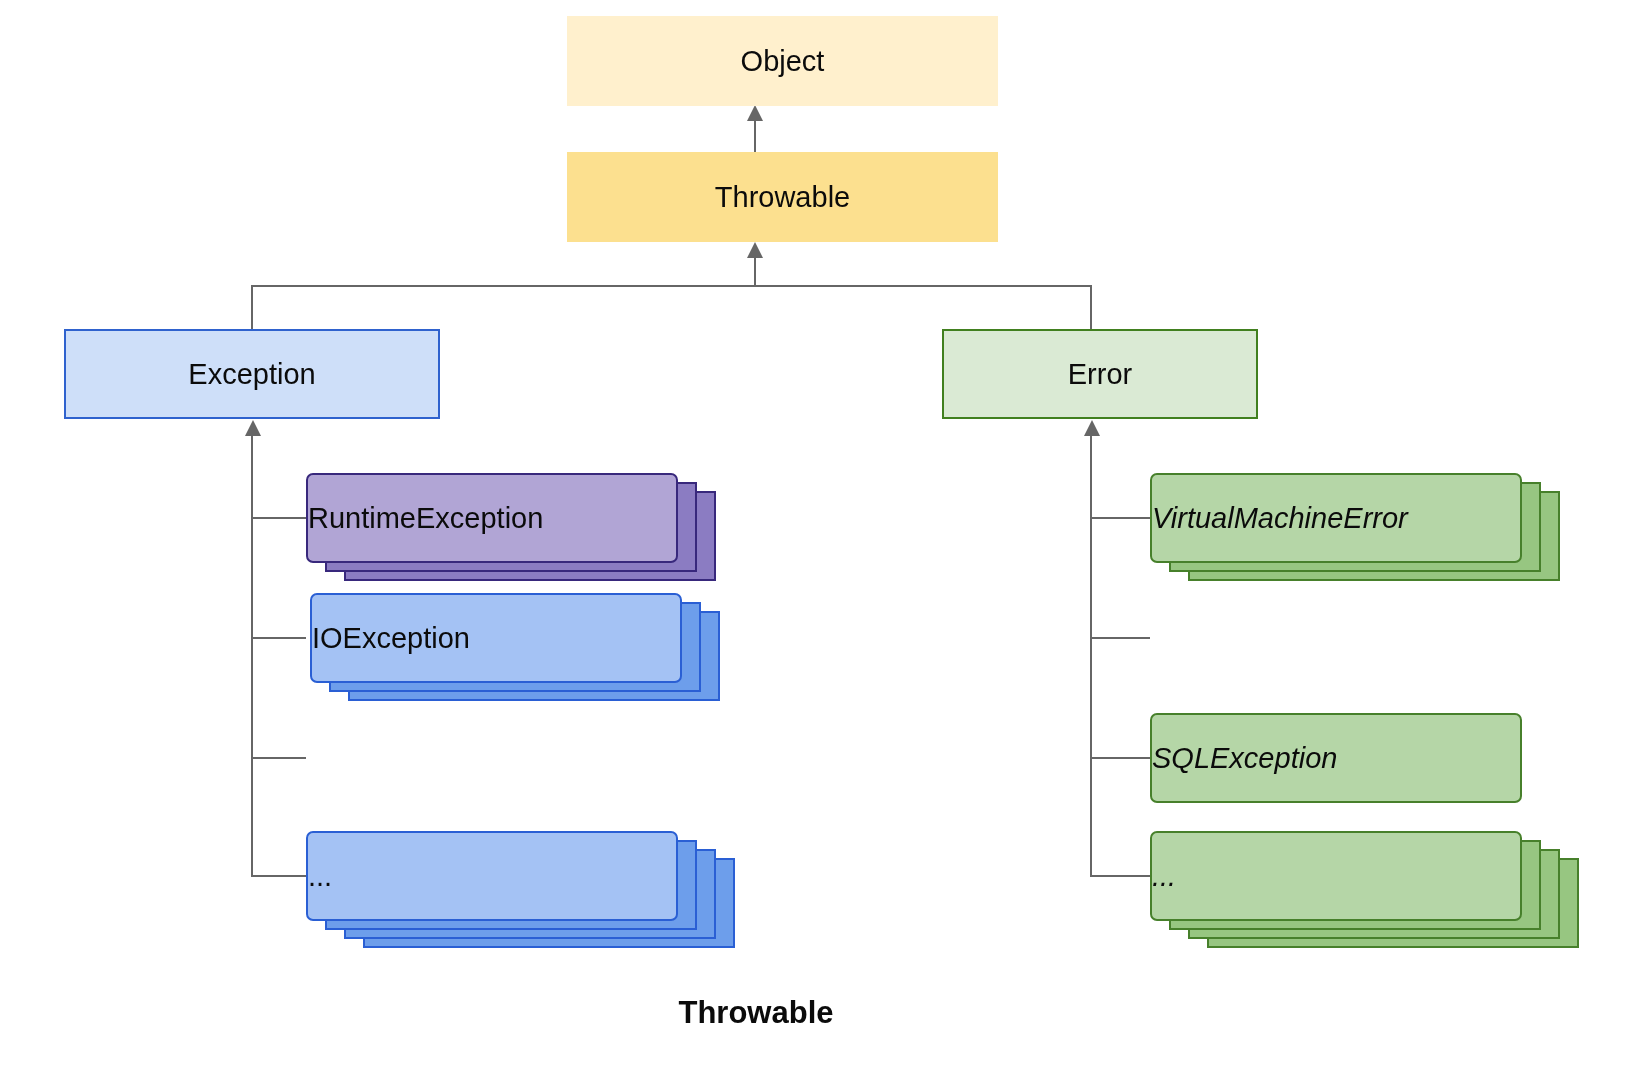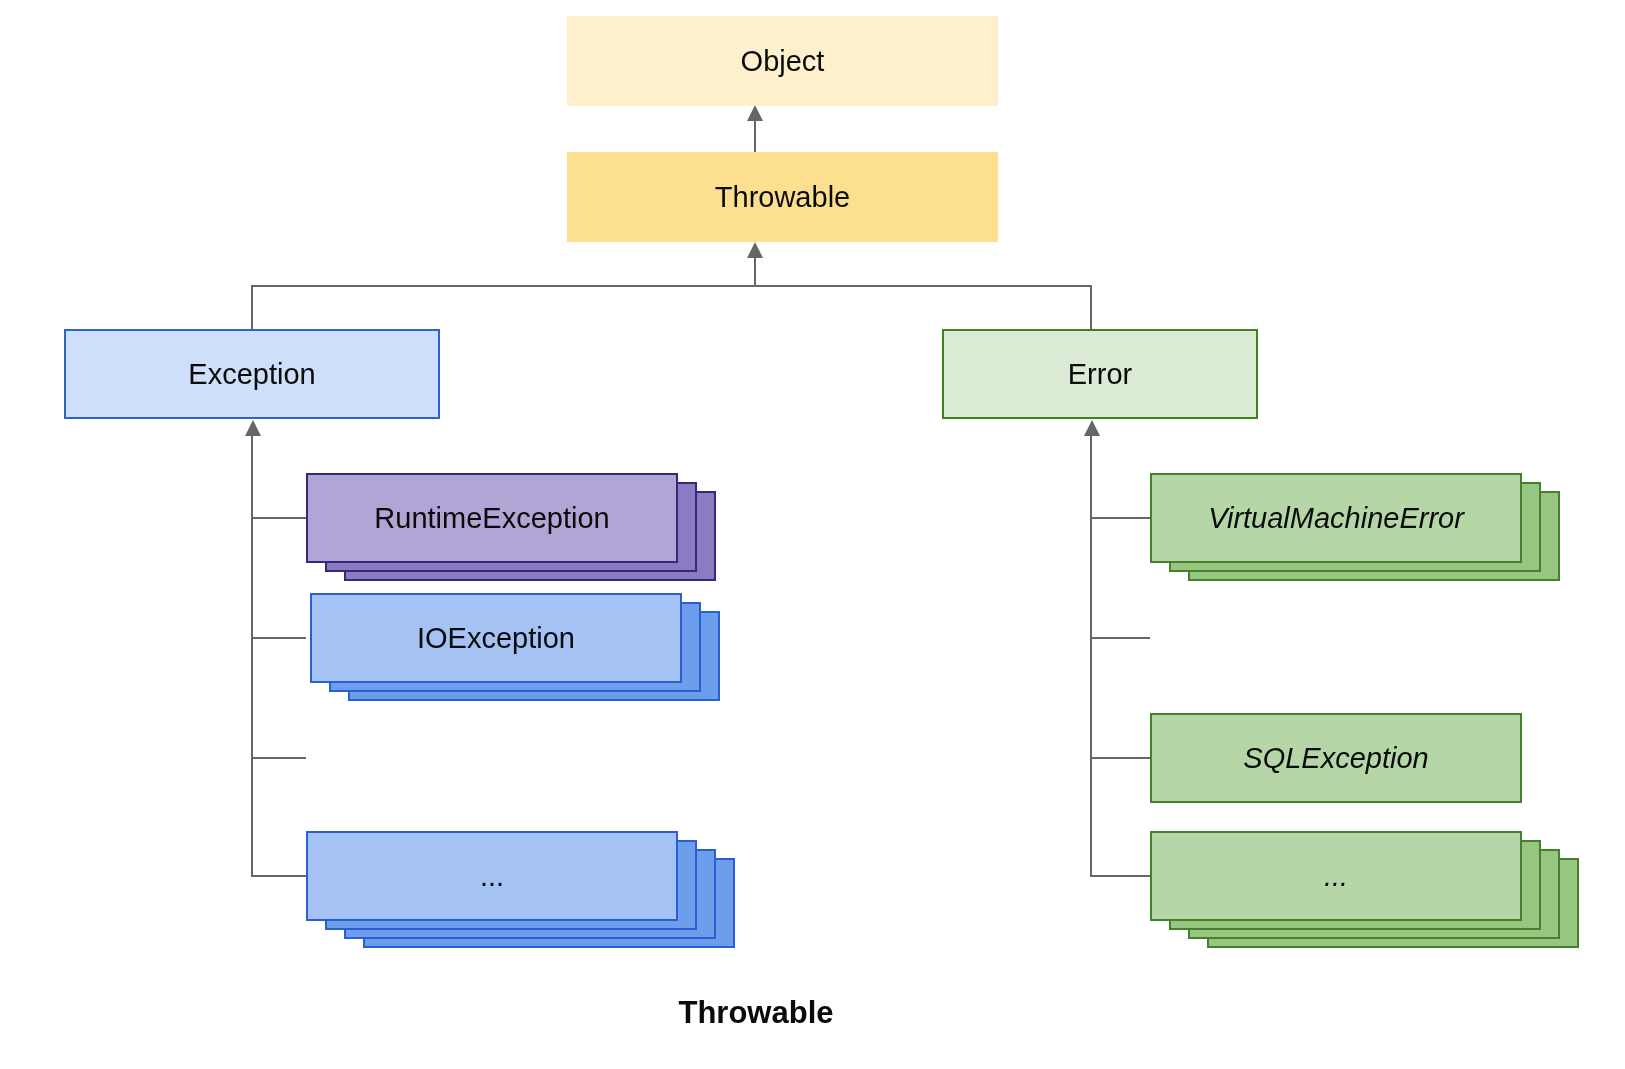"RuntimeException" .card { border-radius: none -> 7px; justify-content: center -> none }
